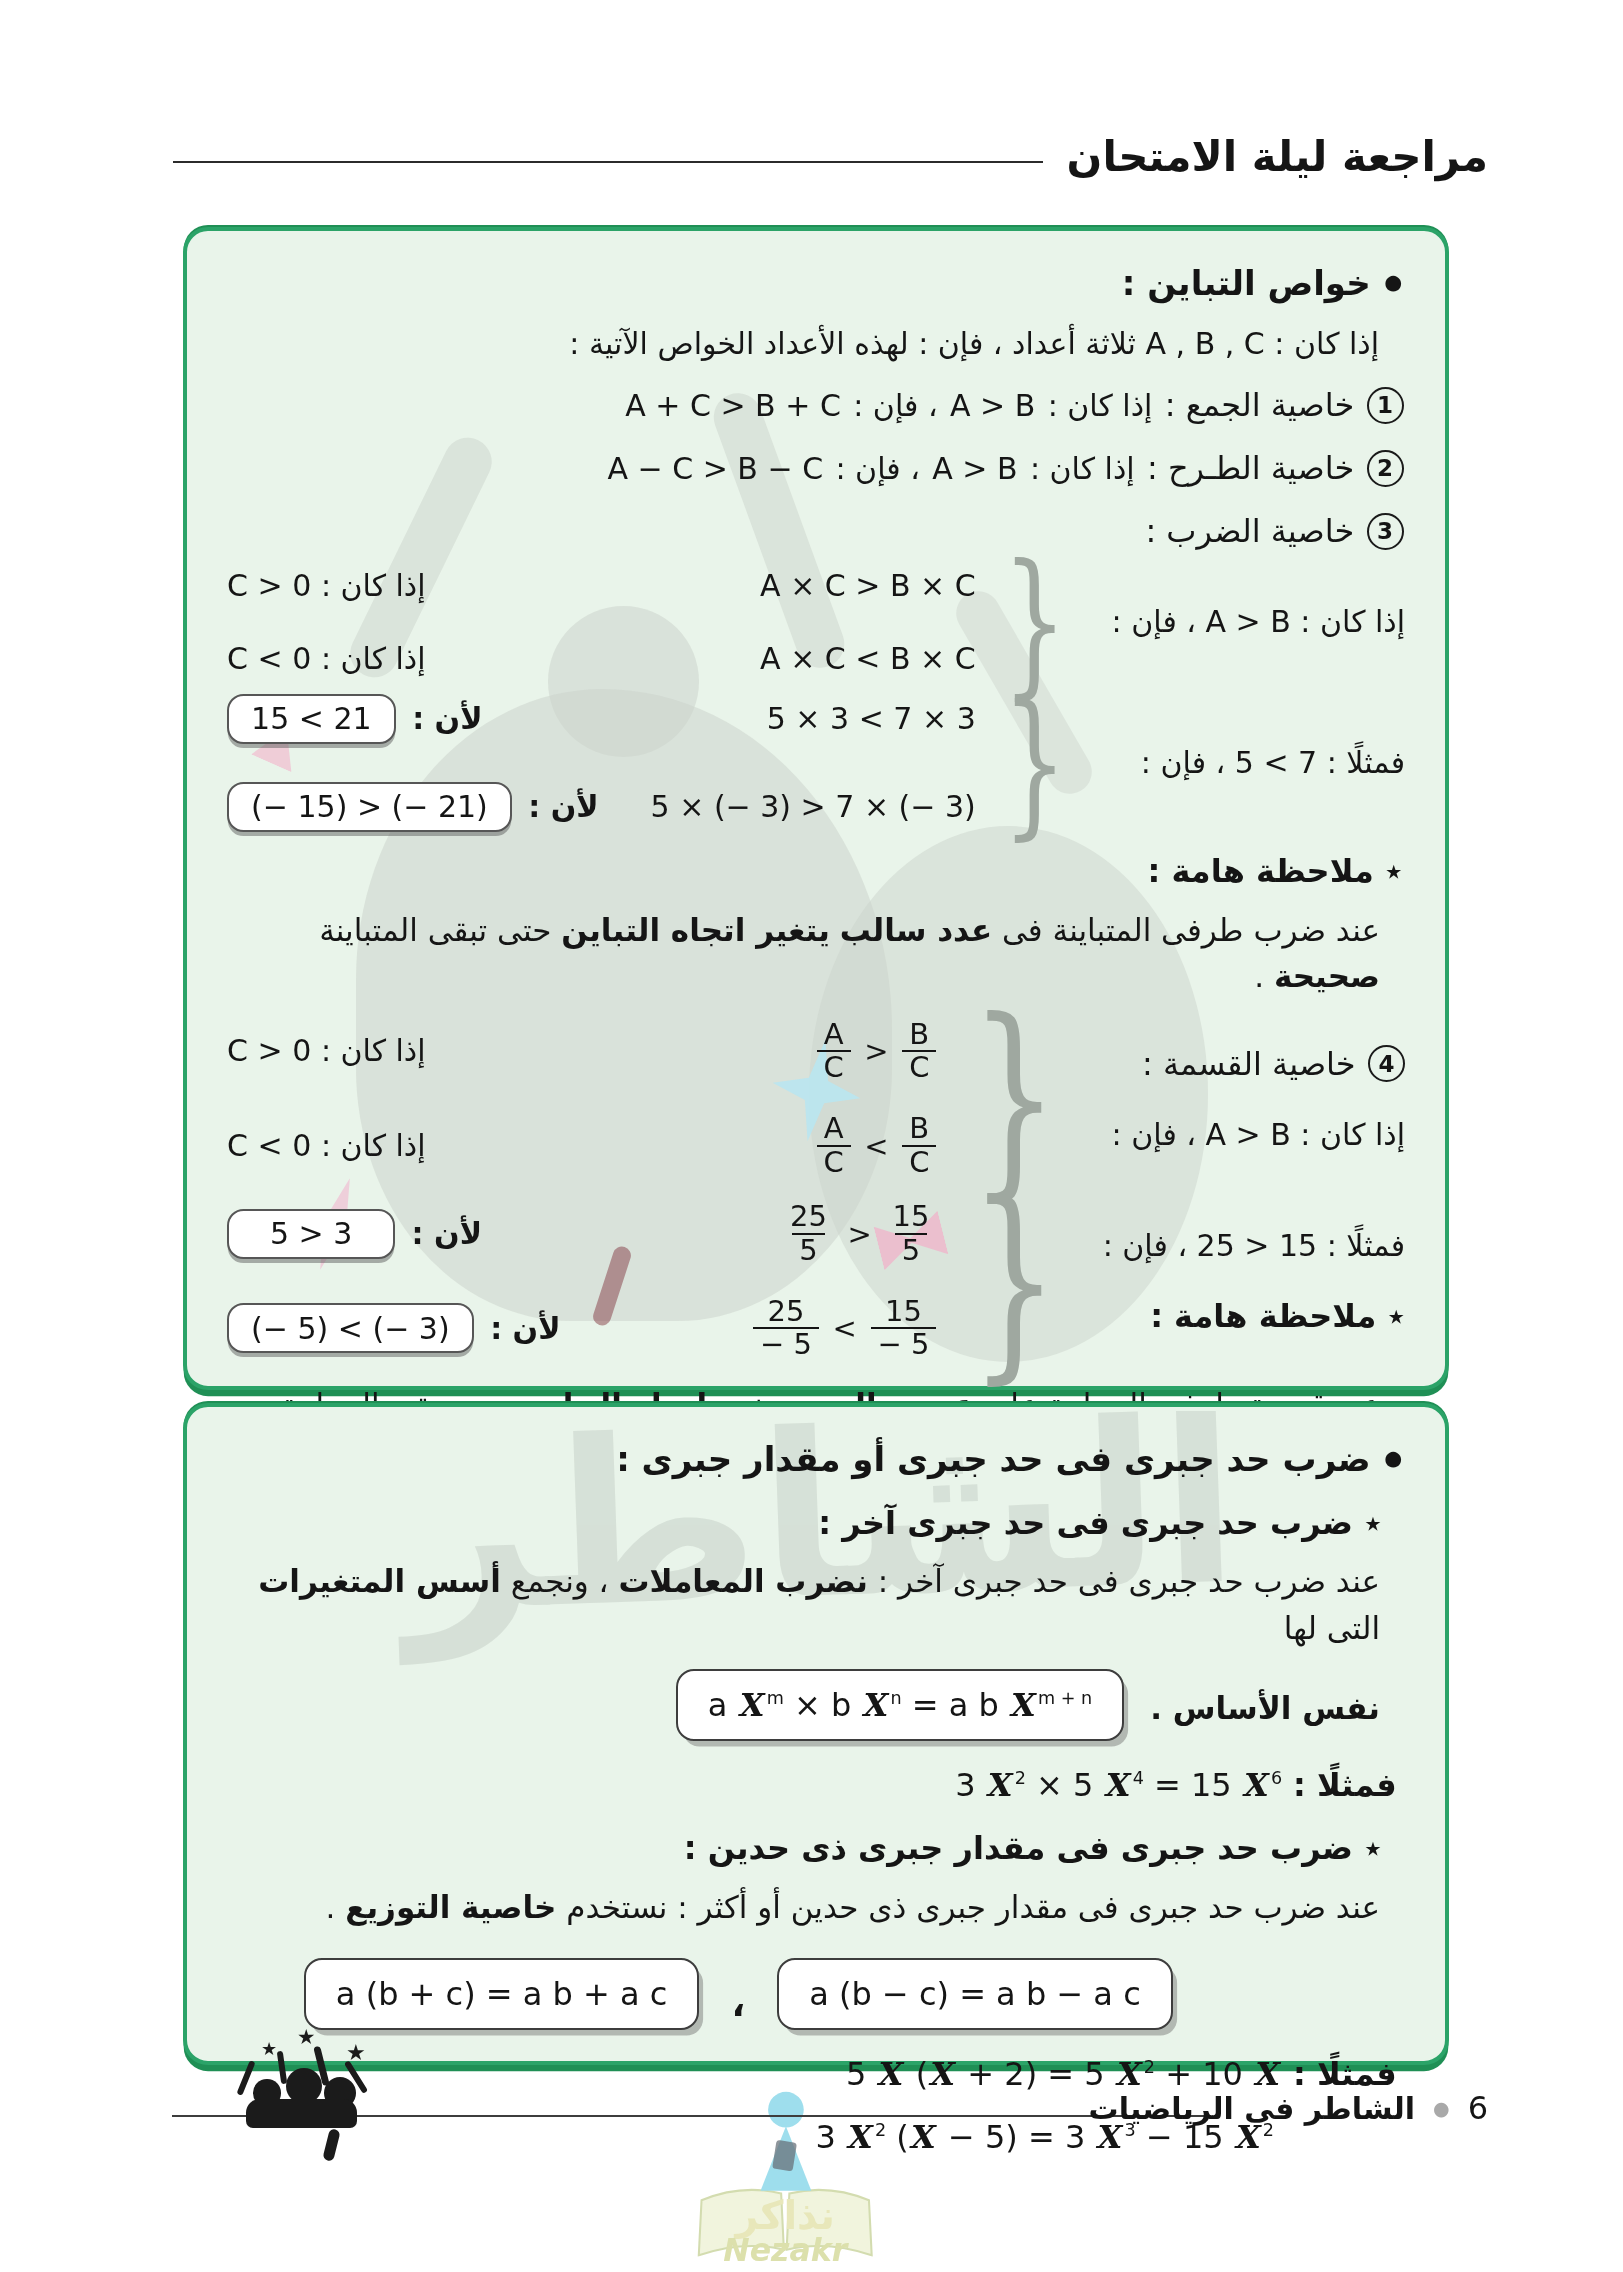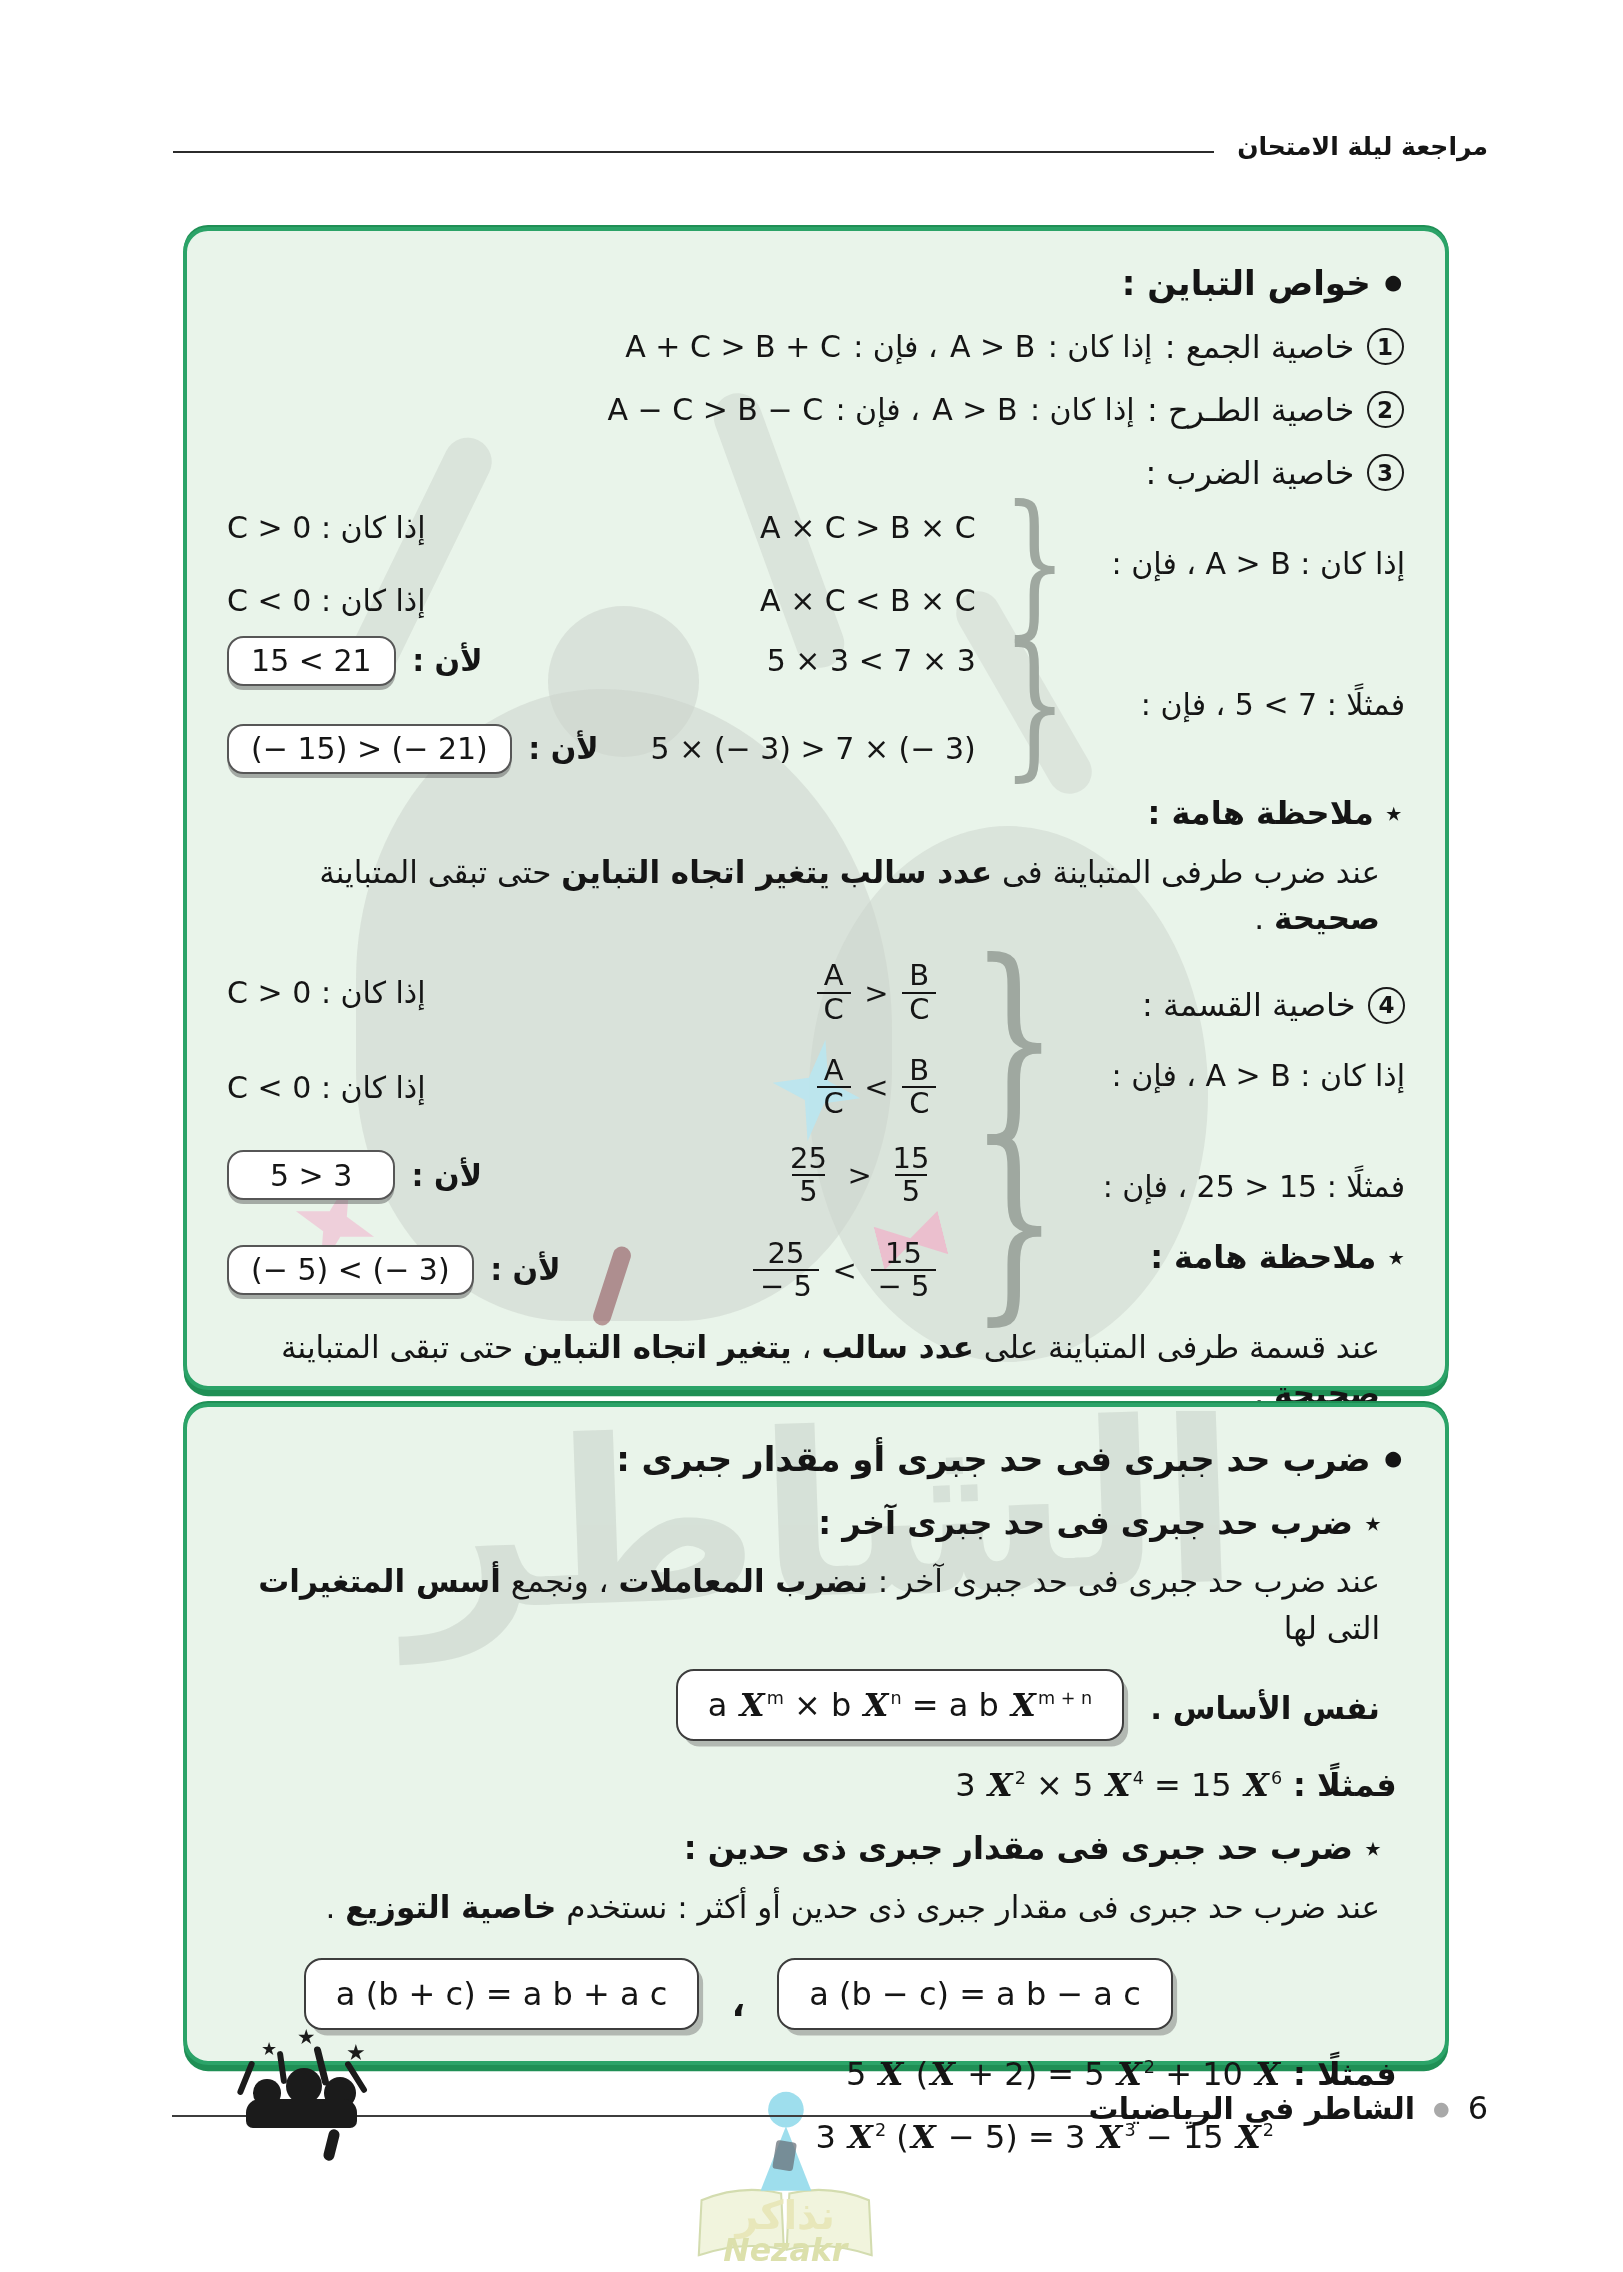"مراجعة ليلة الامتحان" .header-title { font-size: 25px -> 42px }
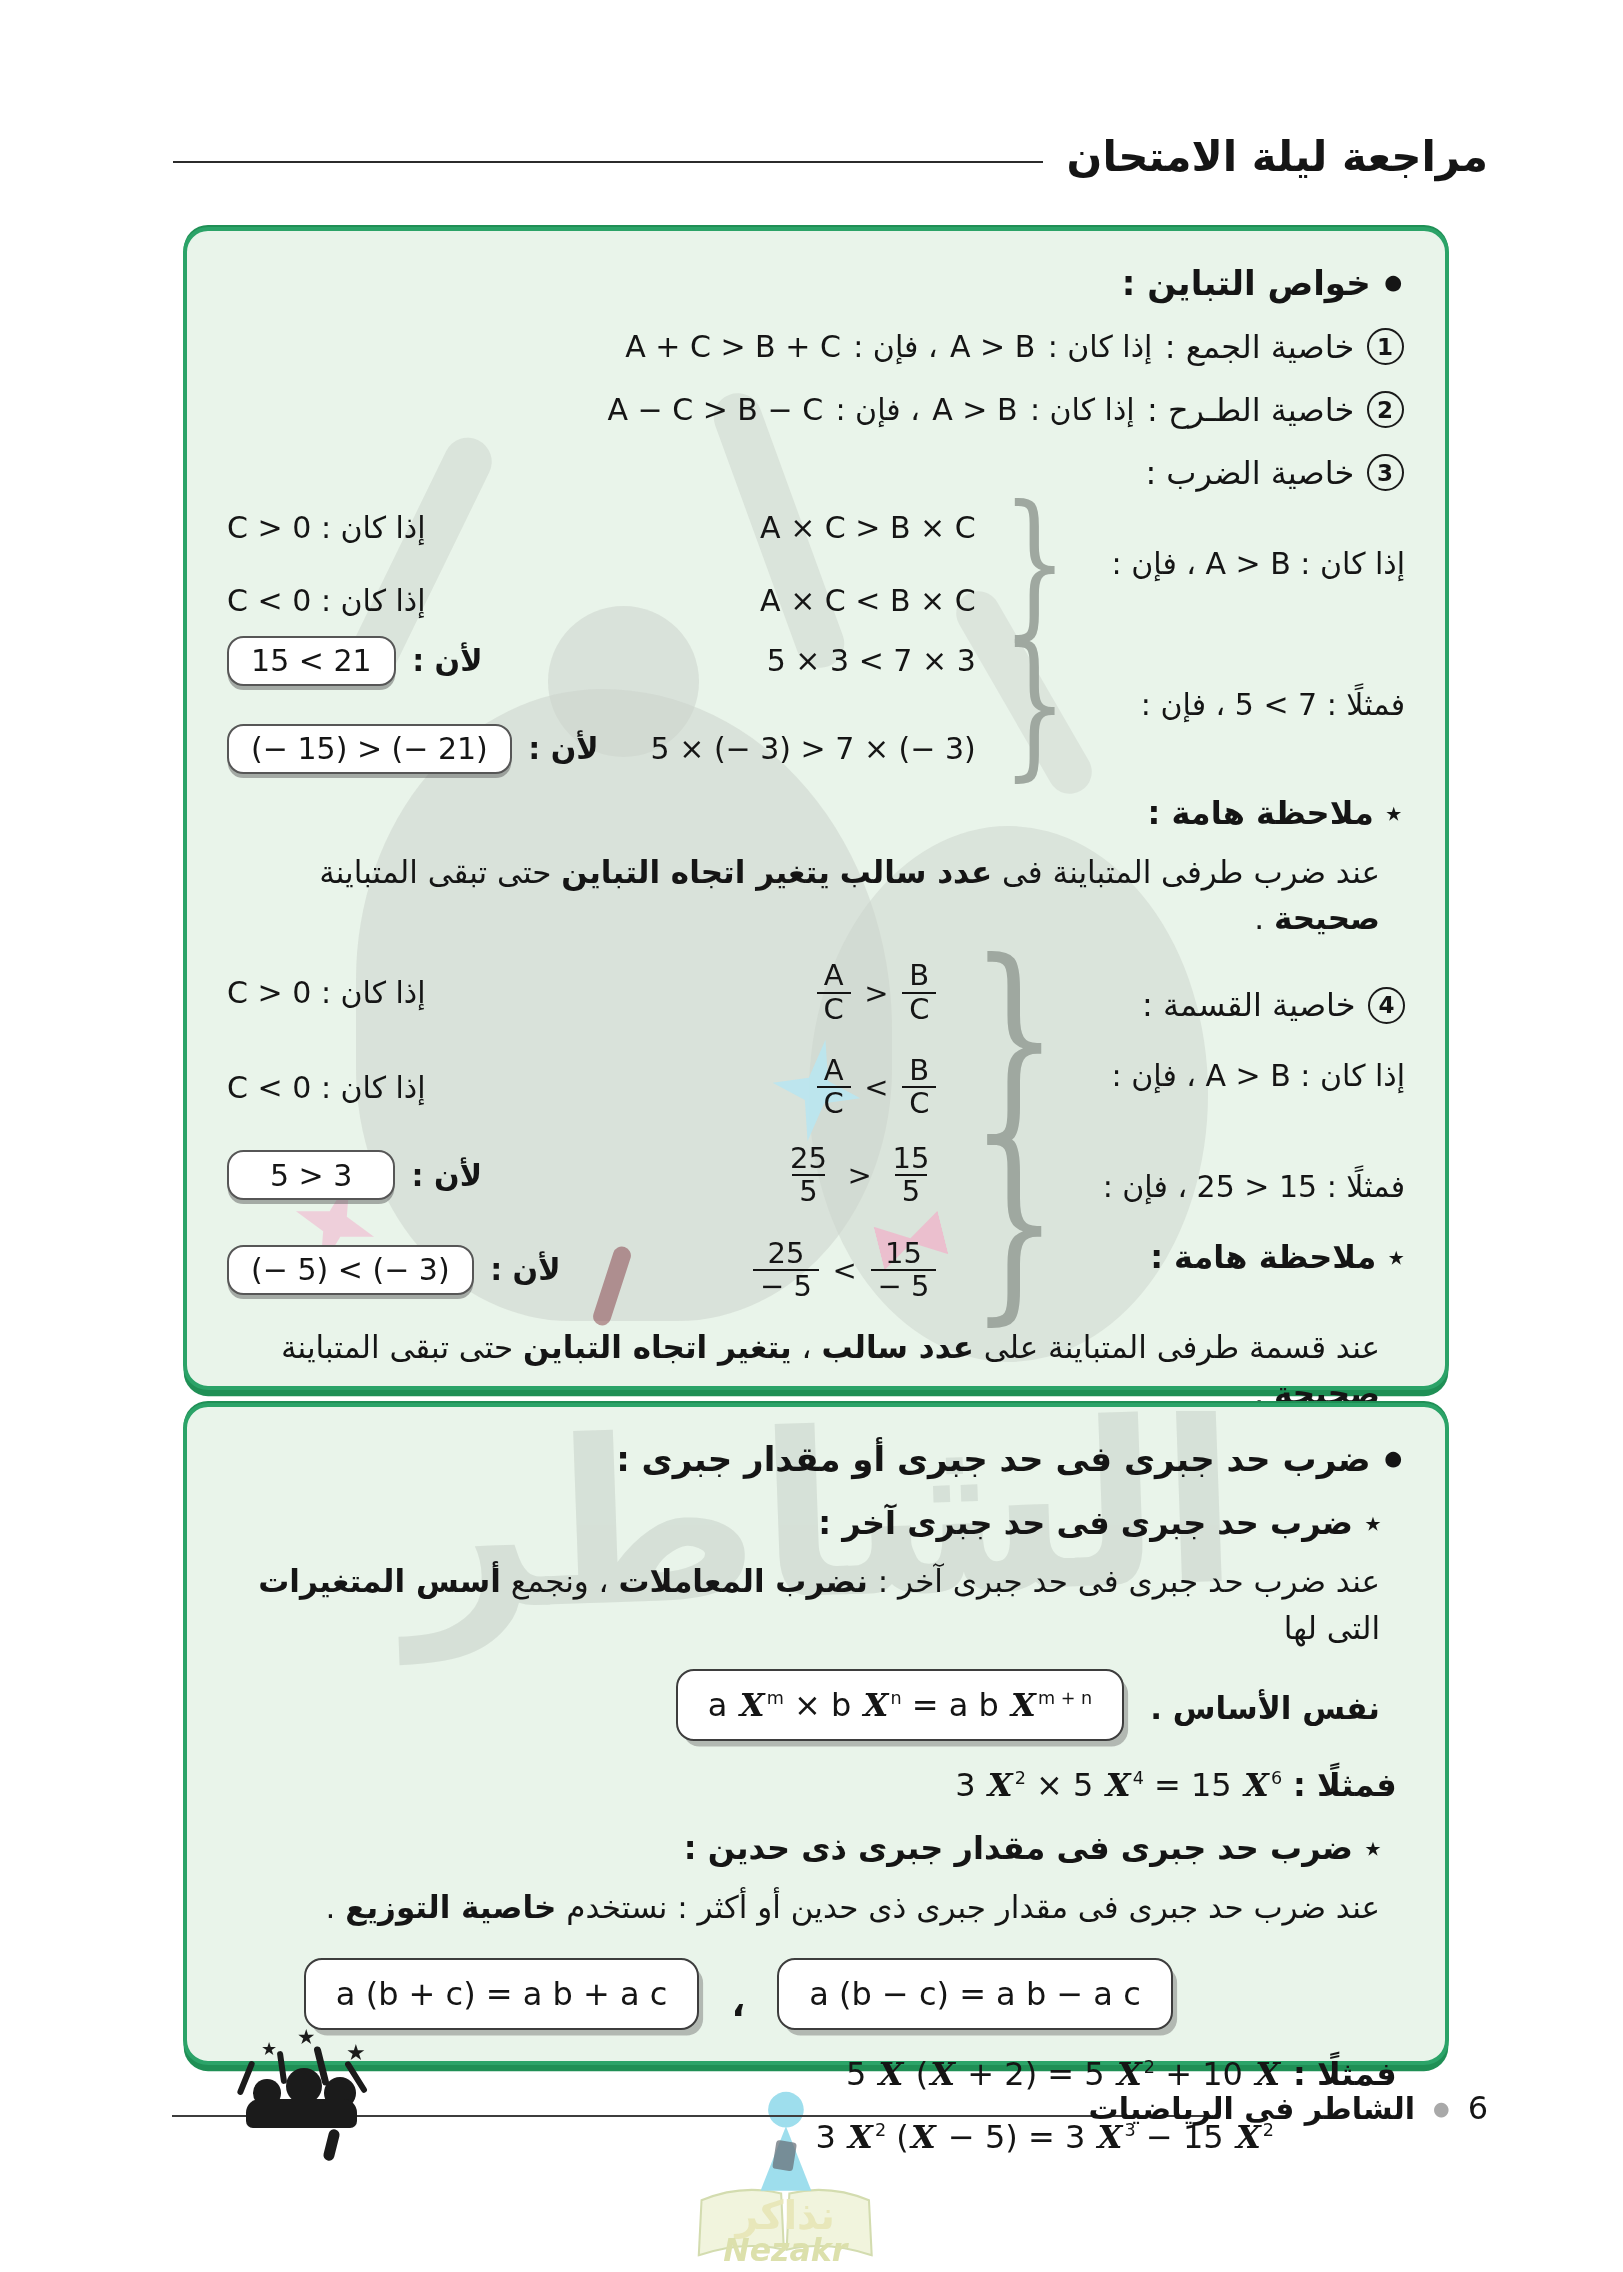"إذا كان : A ," div.line { html: none -> <div> <span>إذا كان : </span><span>A , B , C</span><span> ثلاثة أعداد ، فإن : لهذه الأعداد الخواص الآتية :</span> </div> }
